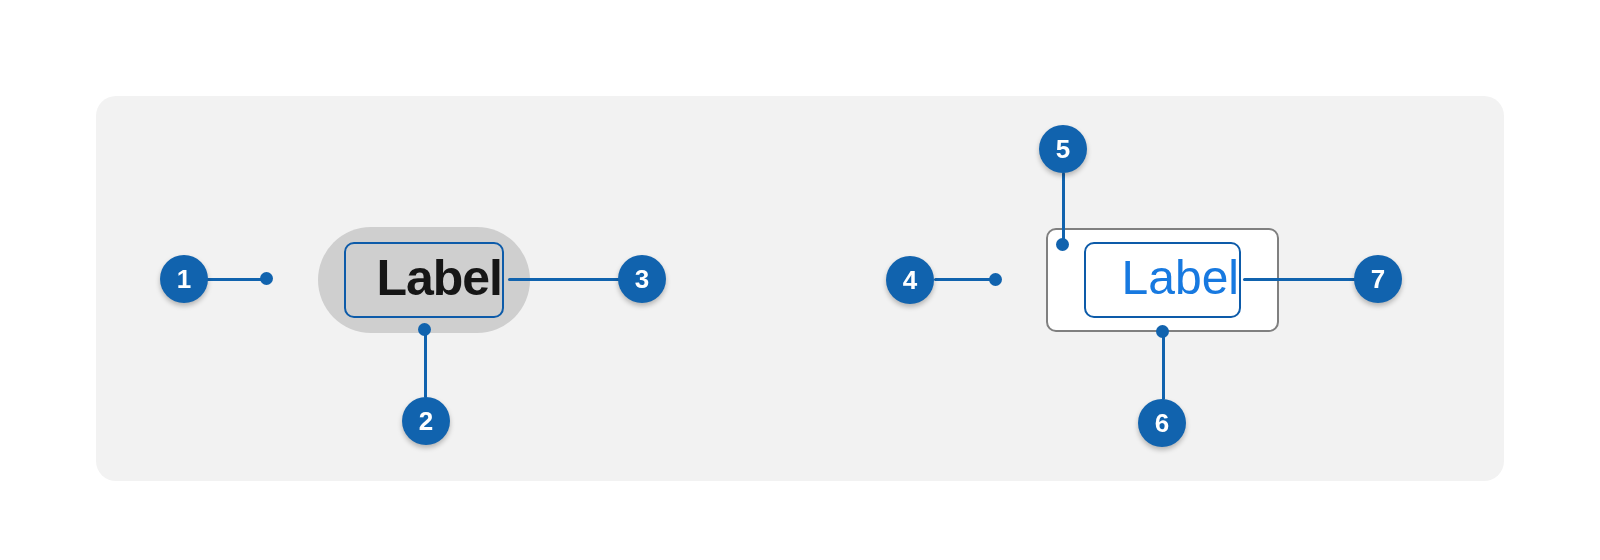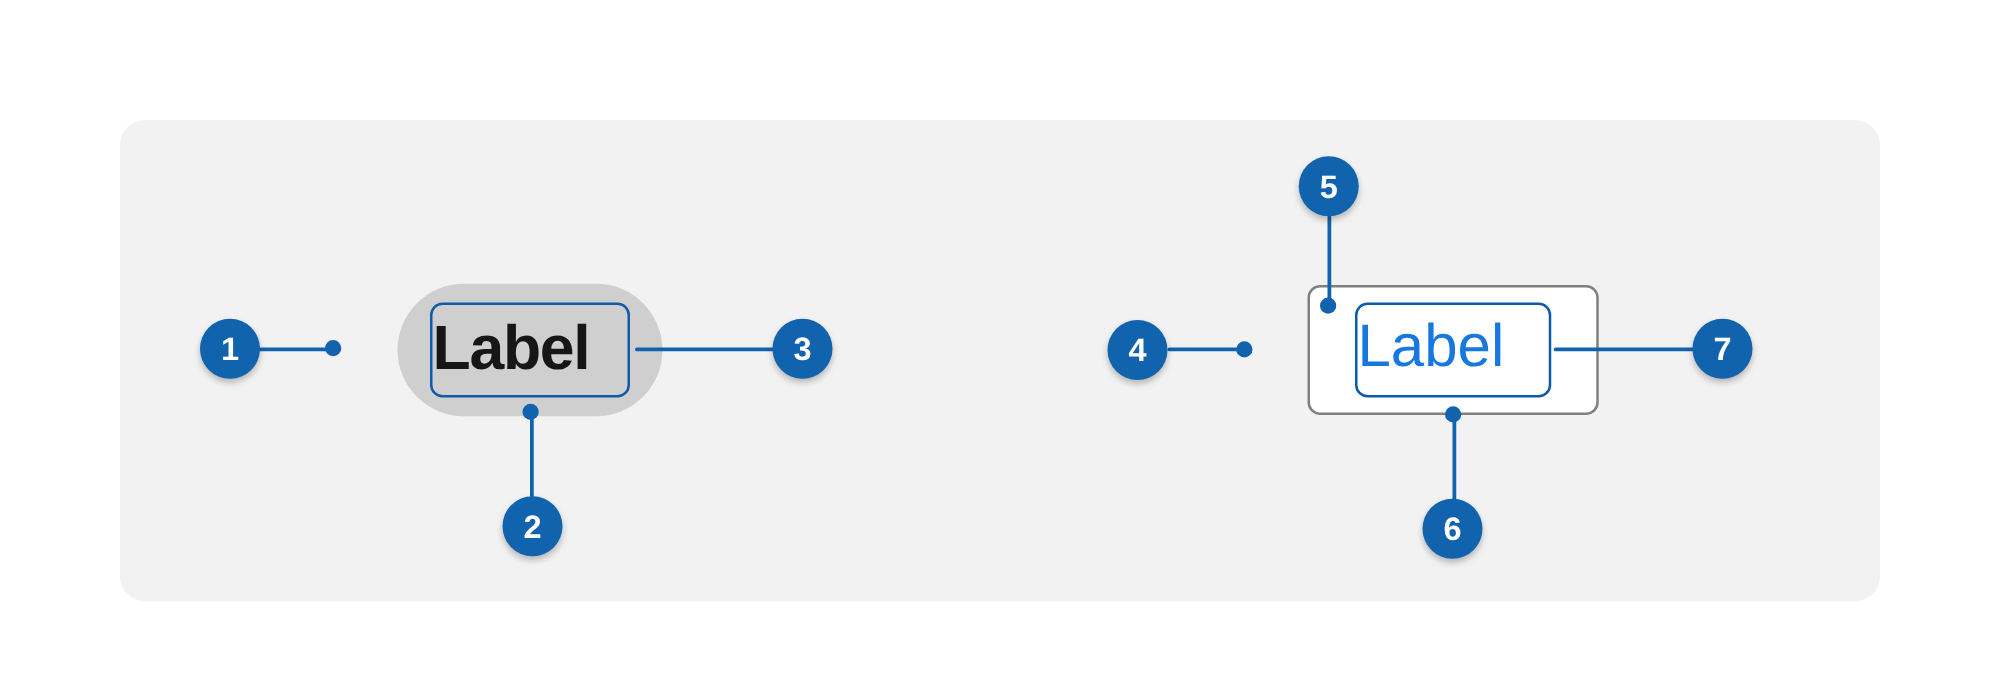"Label" .focus-ring { justify-content: flex-start -> flex-end }
